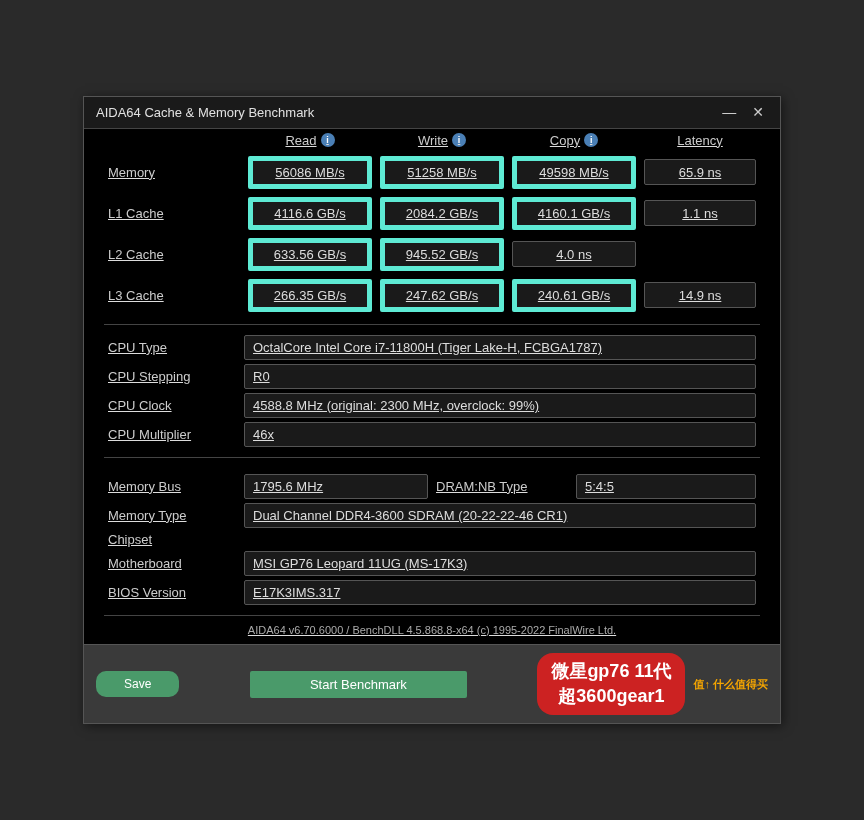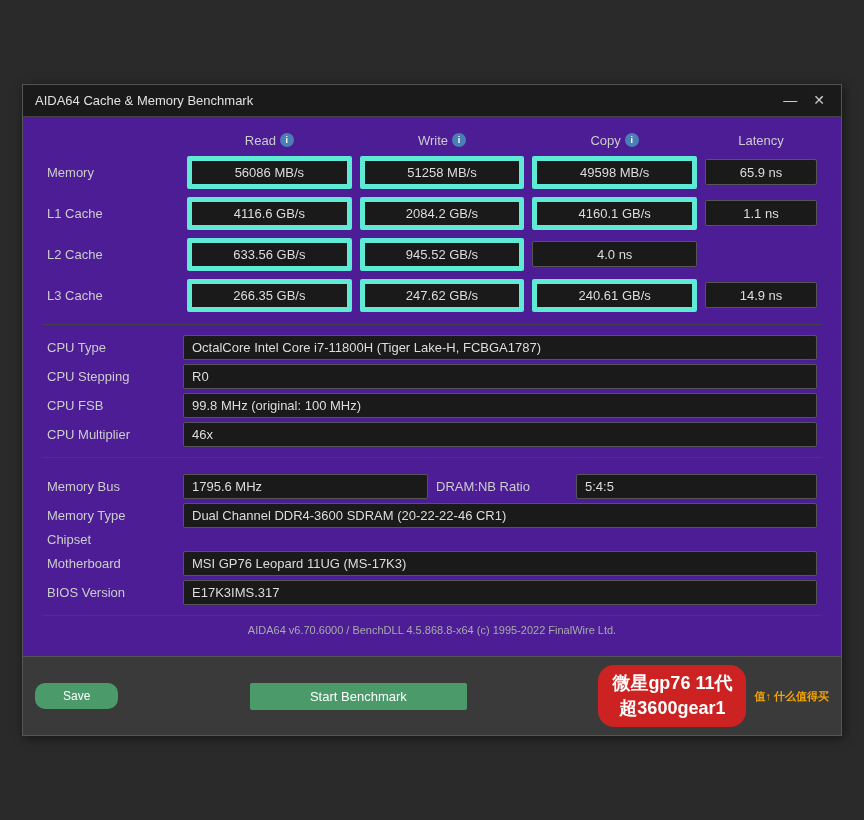"AIDA64 Cache & Memory Benchmark" .window { width: 820px -> 698px }
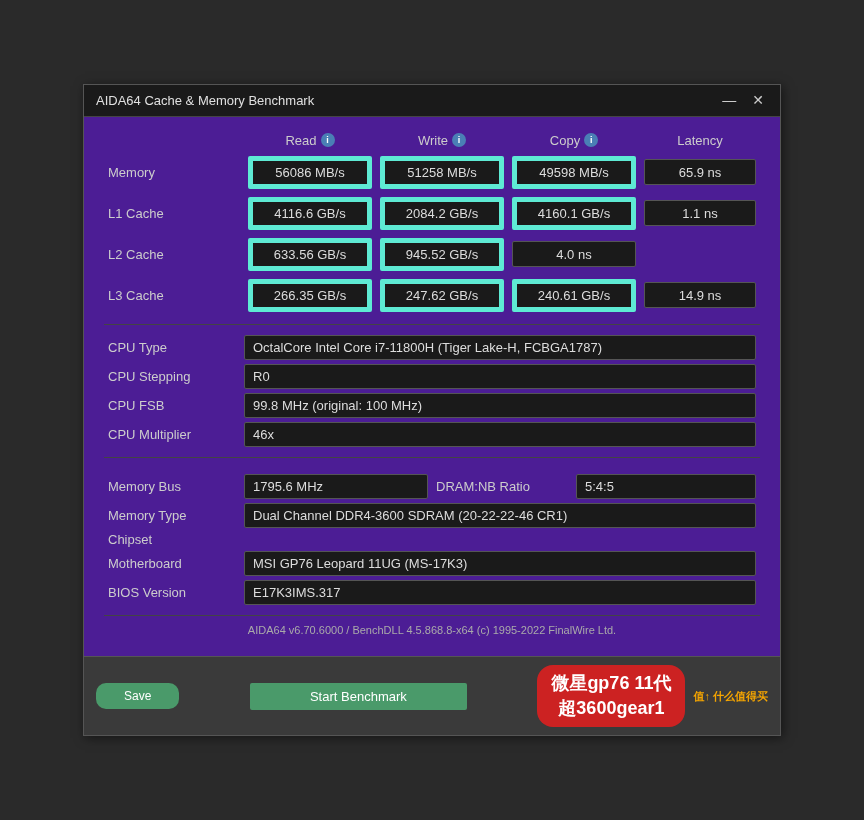"Read" .content { background: #4c1d95 -> #000000; padding: 16px 20px -> 4px 20px; text-decoration: none -> underline }
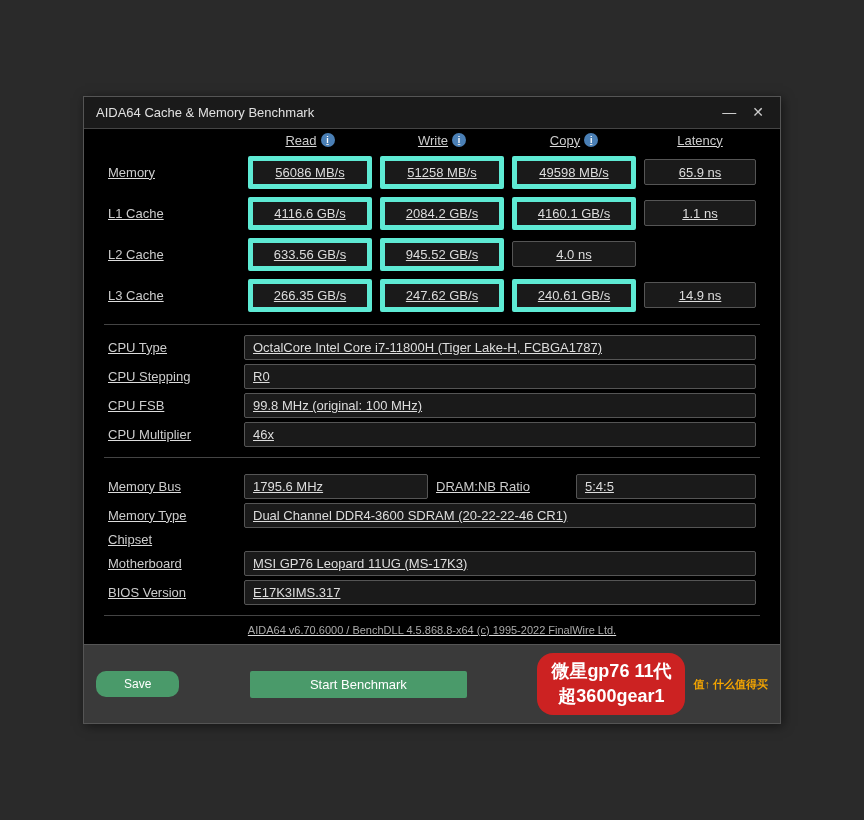"CPU Clock" div.info-row { html: none -> <div> <div>CPU Clock</div> <div>4588.8 MHz (original: 2300 MHz, overclock: 99%)</div> </div> }
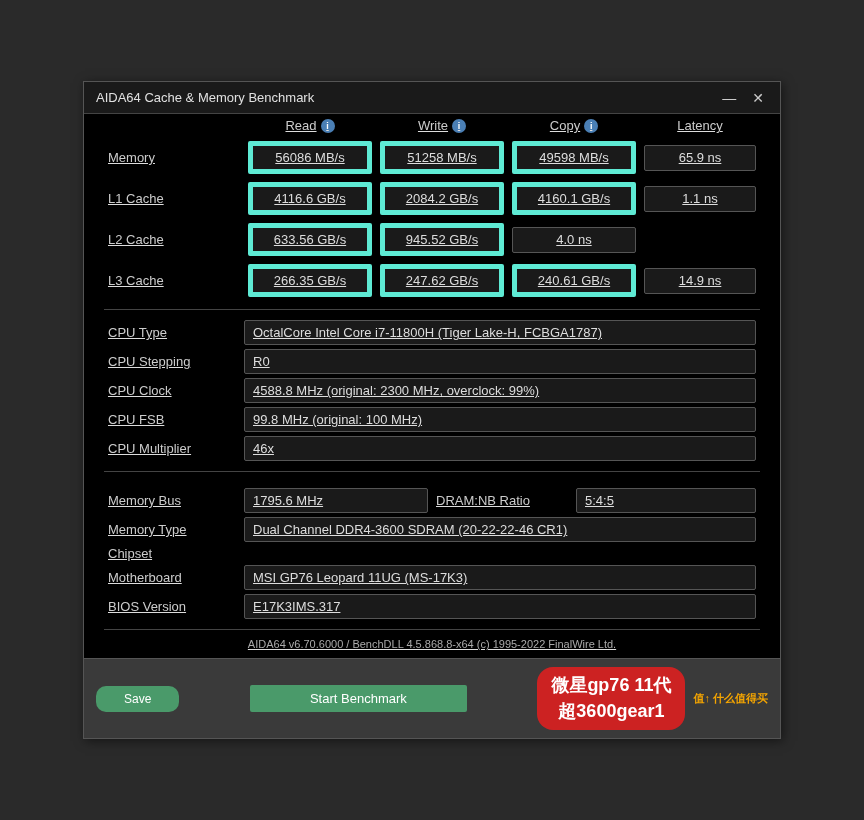"CPU FSB" div.info-row { html: <div> <div>CPU FSB</div> <div>99.8 MHz (original: 100 MHz)</div> </div> -> none }
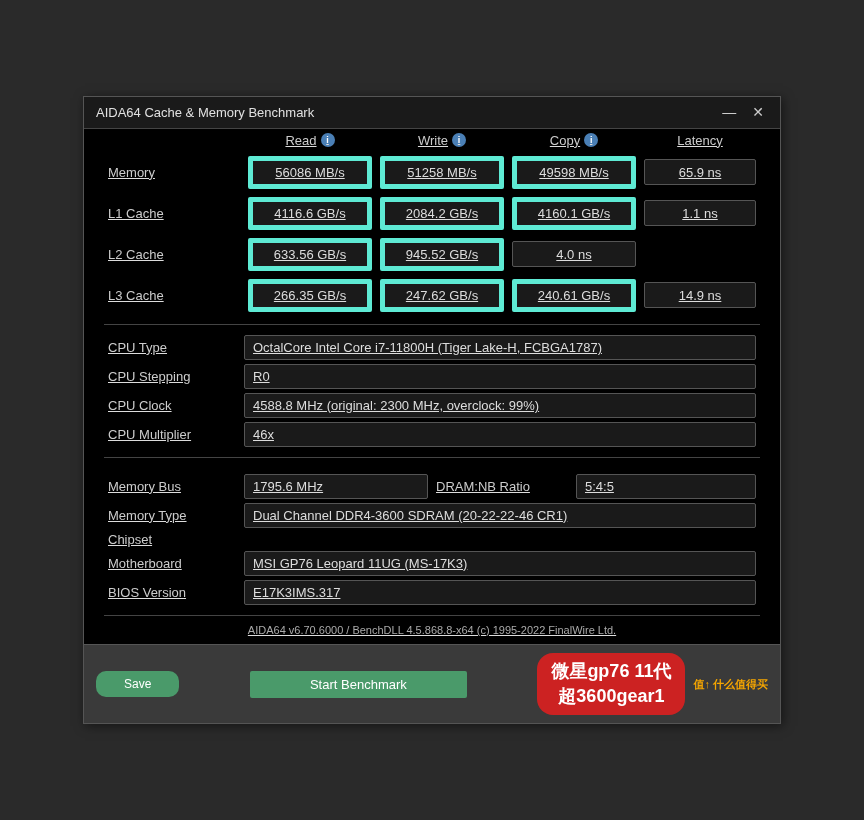"DRAM:NB Ratio" div.info-label { text: Ratio -> Type }
